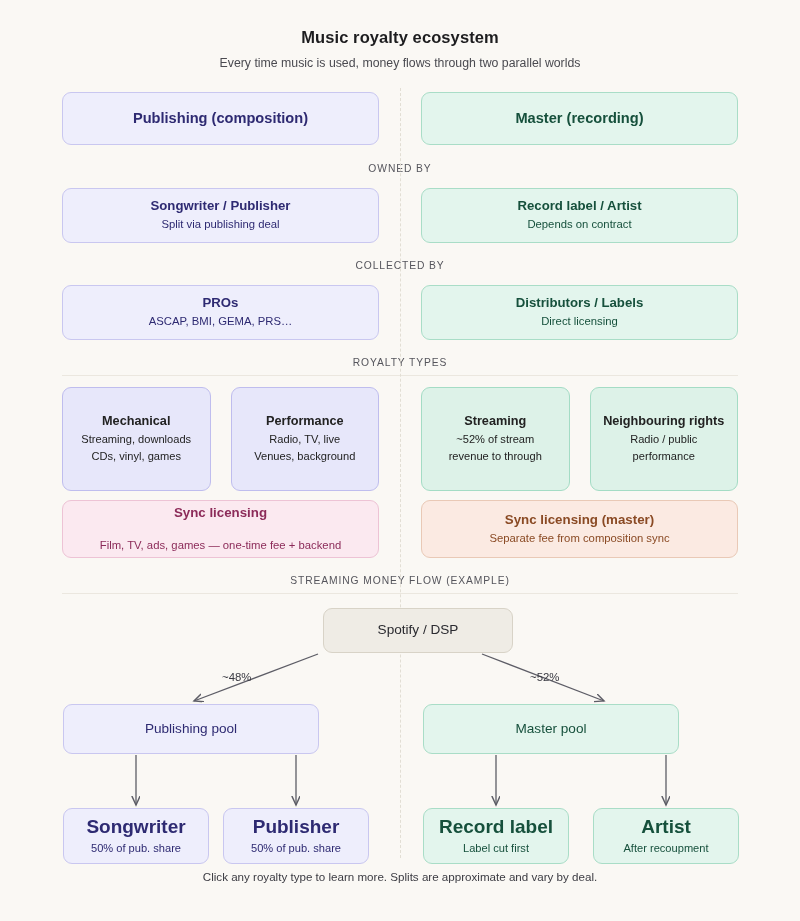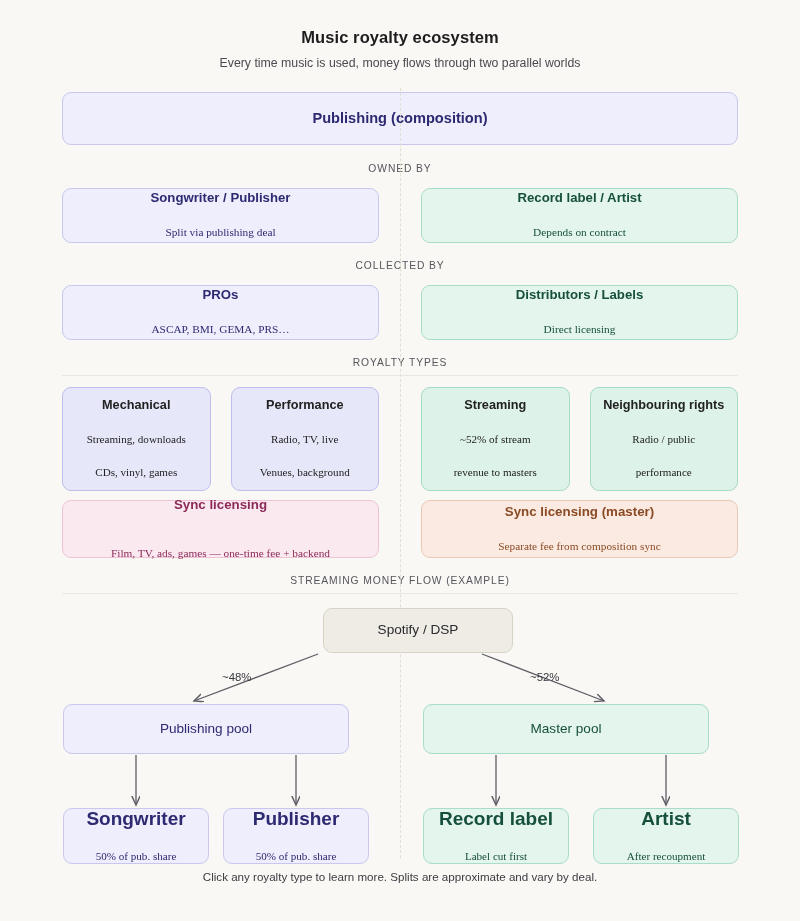"Master (recording)" div.col { html: none -> <div> <div> <div>Master (recording)</div> </div> </div> }
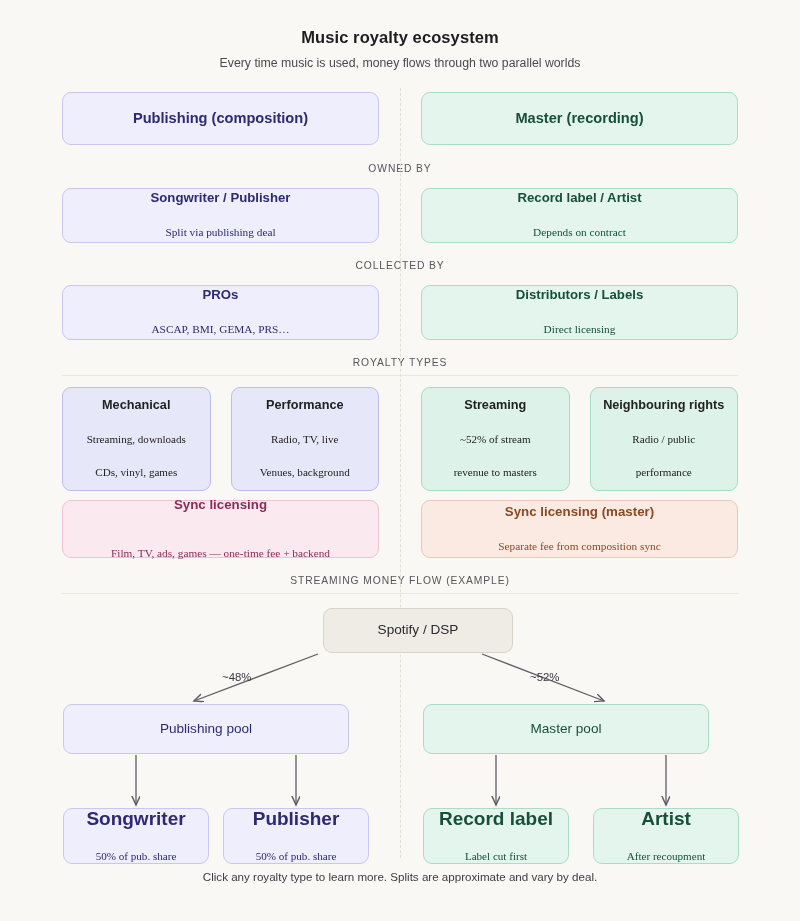"Split via publishing deal" .box .b-sub { font-family: Liberation Serif, serif -> none; margin-top: 18px -> 2px }
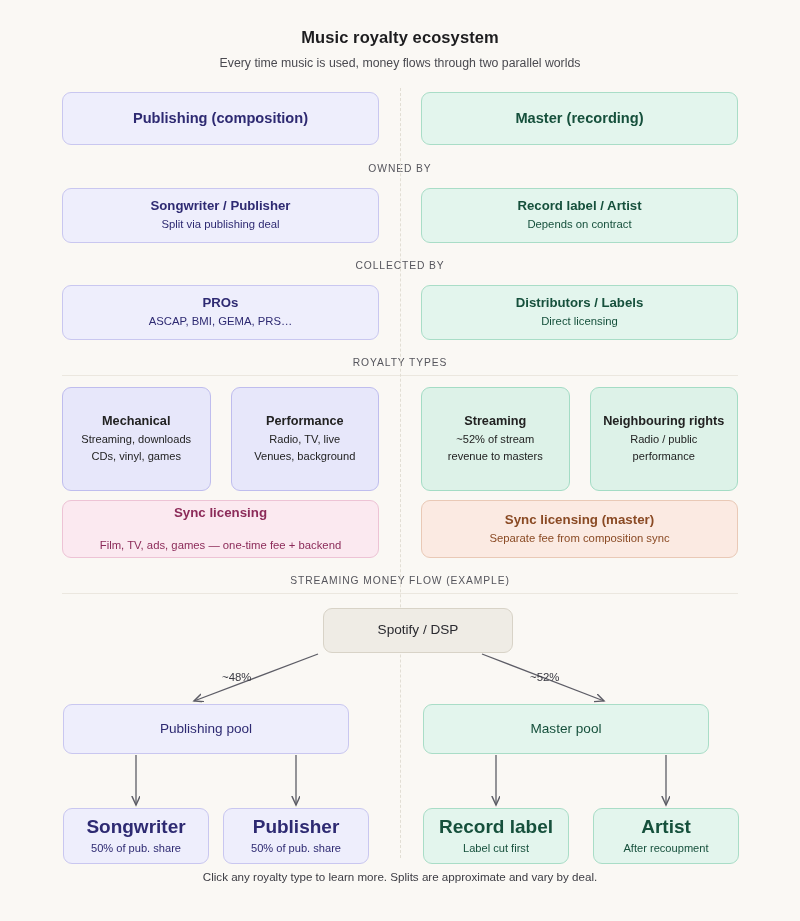"revenue to masters" div.b-sub { text: masters -> through }
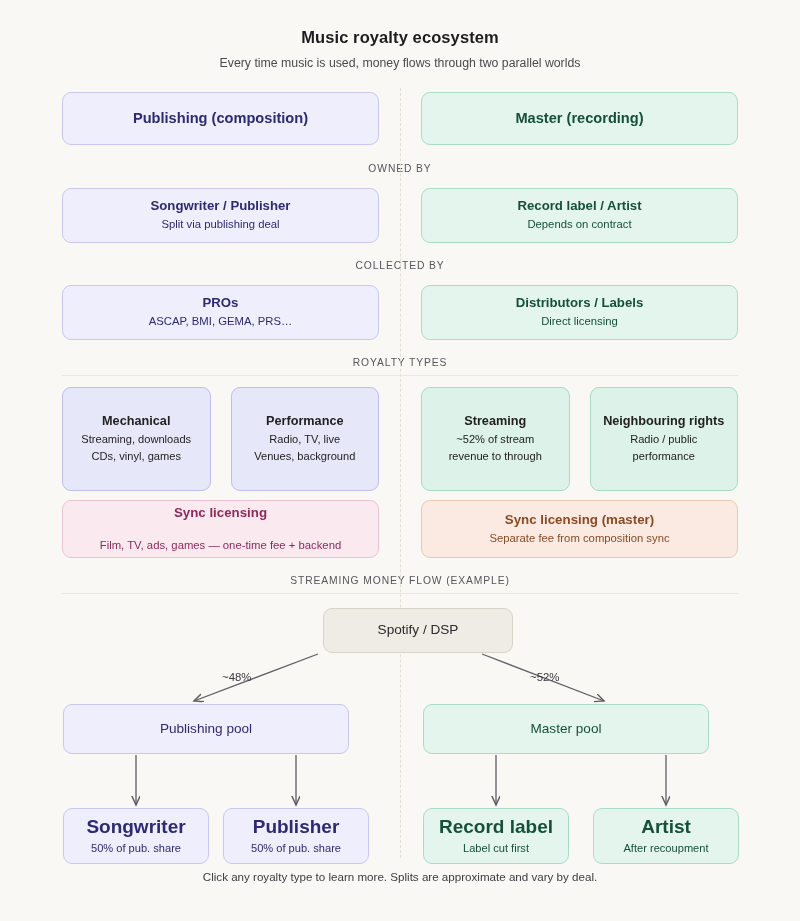"Publishing pool" .pool-box { width: 286px -> 256px }
